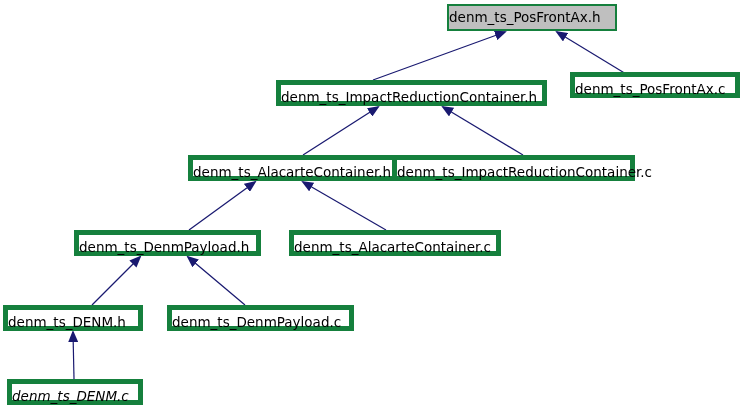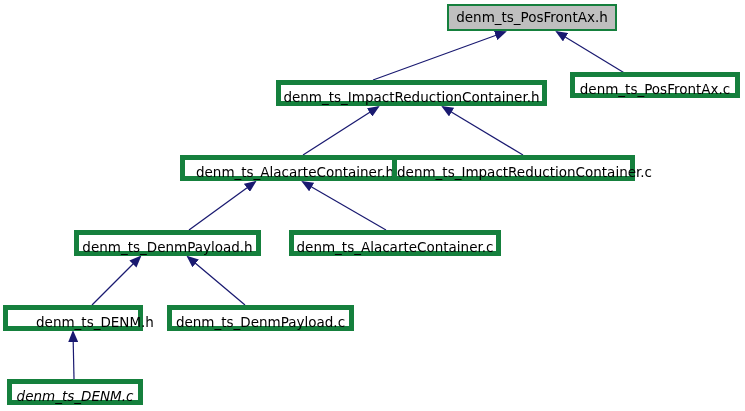"denm_ts_PosFrontAx.h" .node { text-align: center -> none }
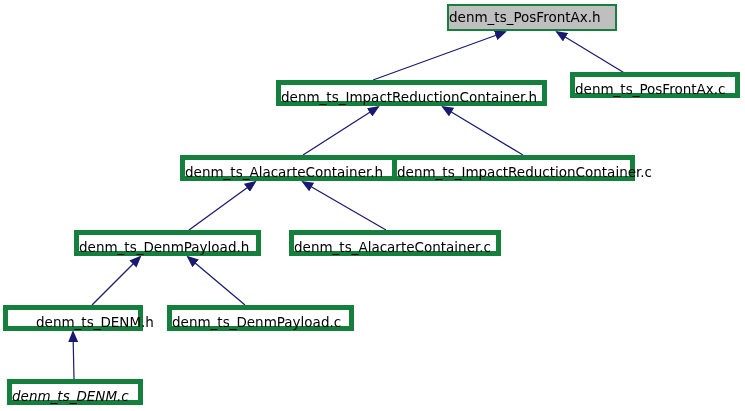"denm_ts_AlacarteContainer.h" div.node { left: 180px -> 188px }
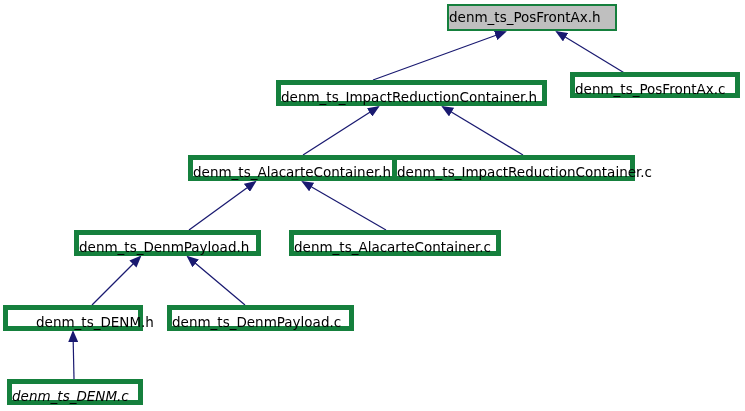"denm_ts_DENM.h" div.node { padding-left: 28px -> none }
